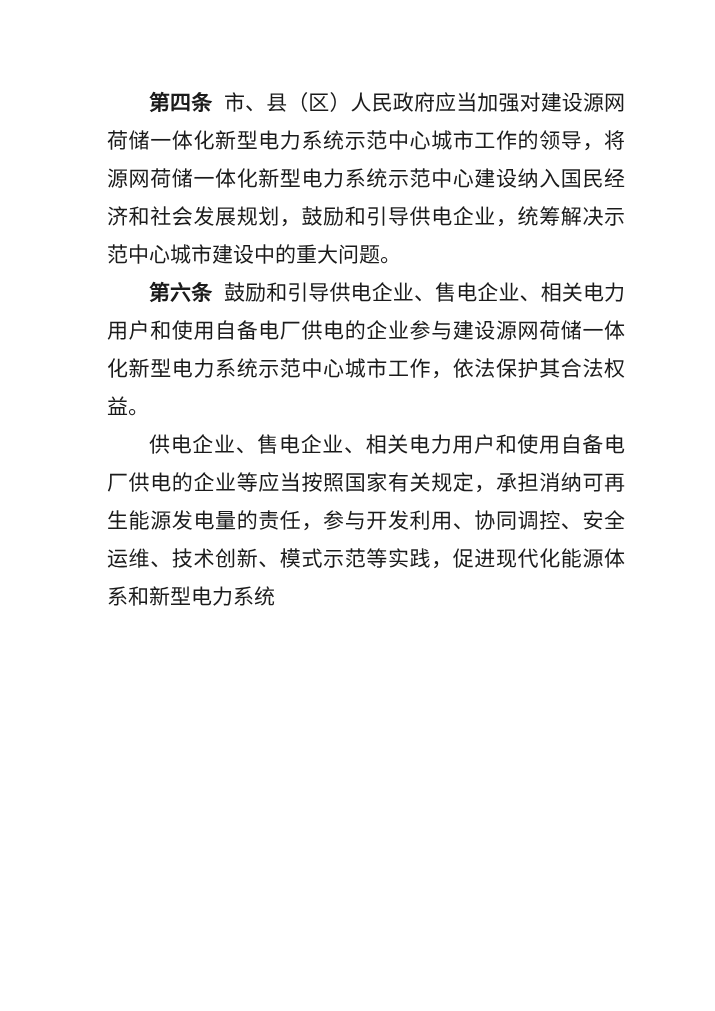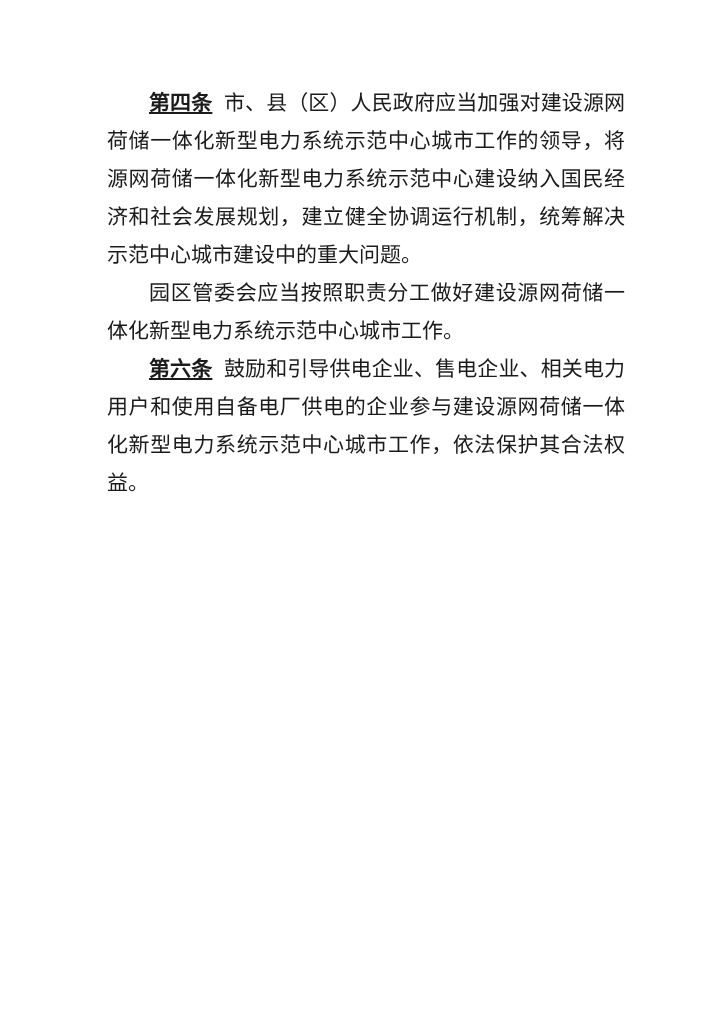"第四条" .article-label { text-decoration: underline -> none }
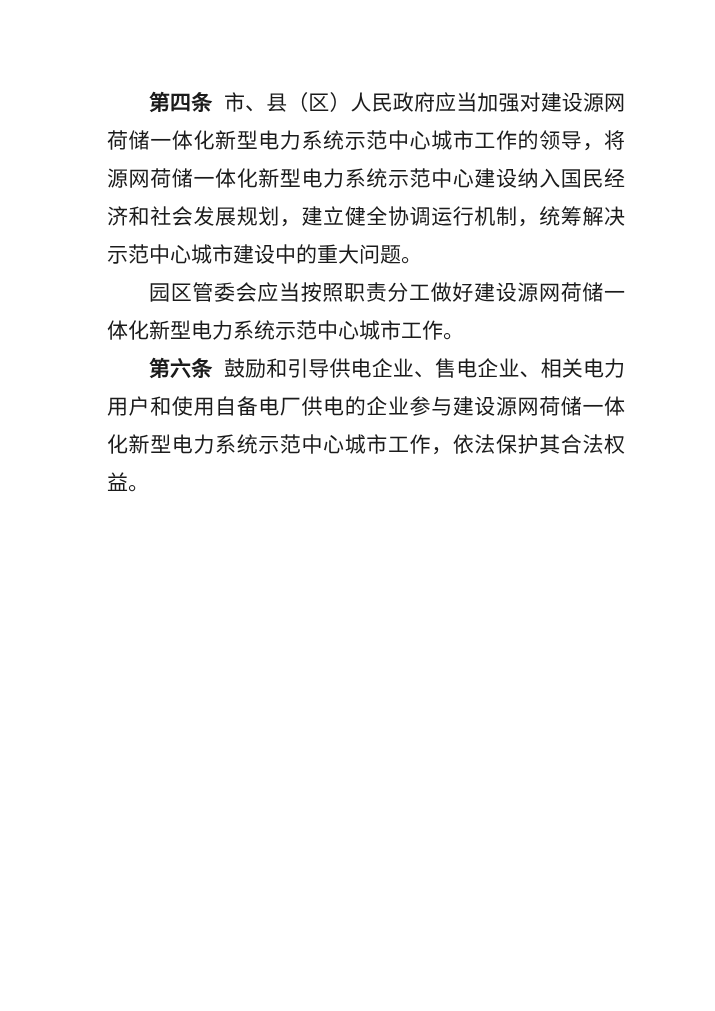"市、县（区）人民政府应当加强对建设源网荷储一体化新型电力系统示范中心城市工作的领" span { text: 建立健全协调运行机制 -> 鼓励和引导供电企业 }
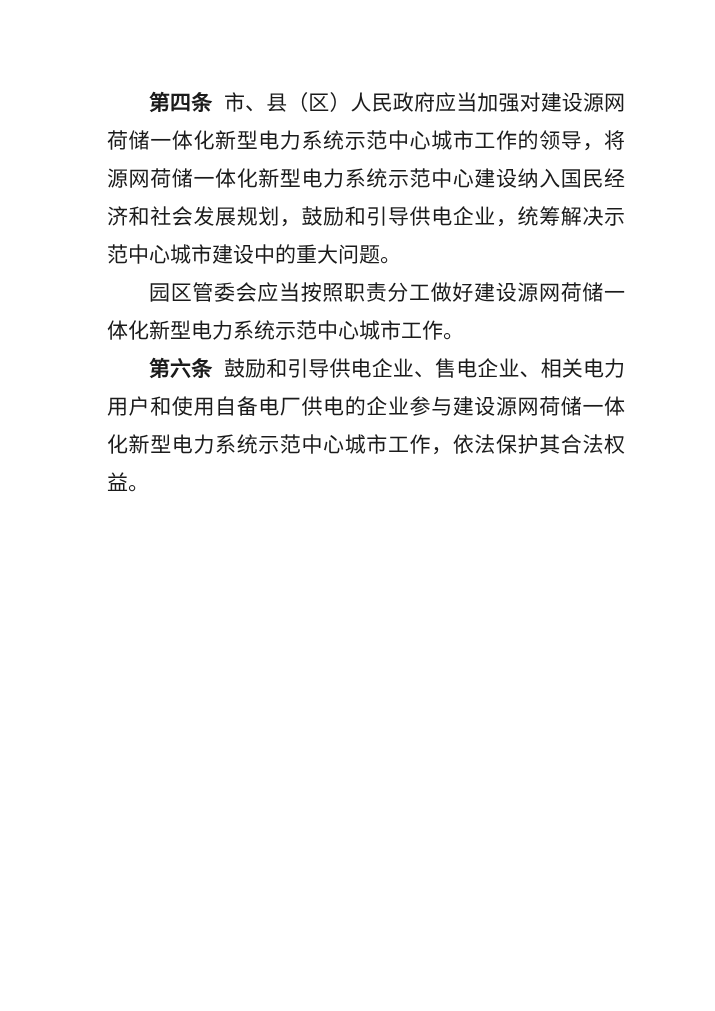"园区管委会应当按照职责分工做好建设源网荷储一体化新型电力系统示范中心城市工作。" p.para { html: <p><span></span><span>园区管委会应当按照职责分工做好建设源网荷储一体化新型电力系统示范中心城市工作。</span></p> -> none }
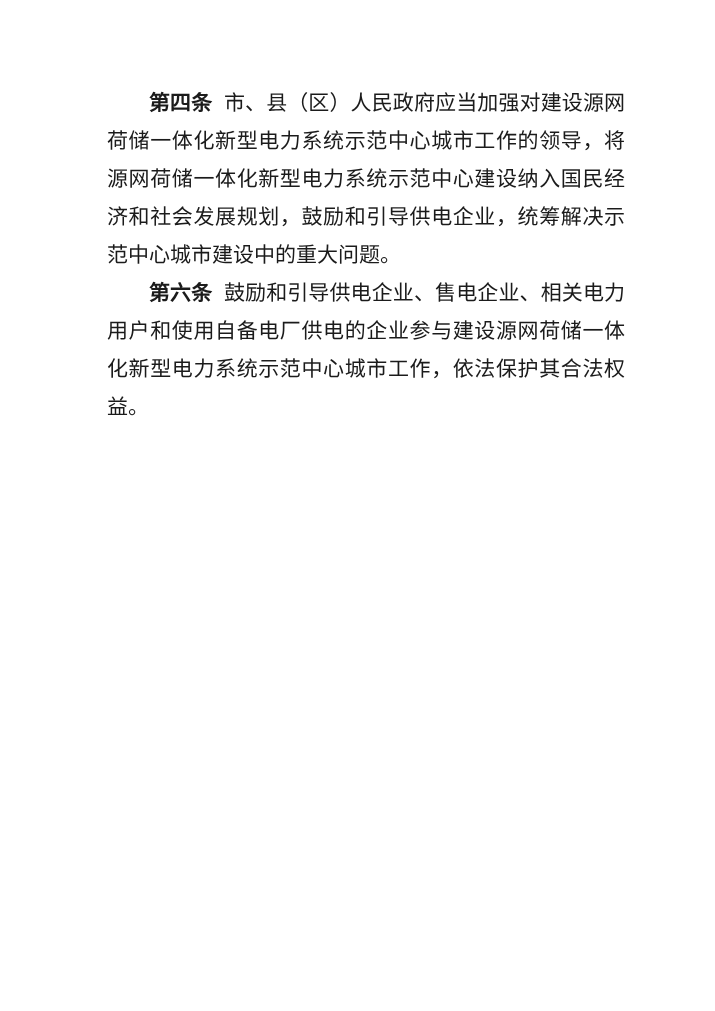"供电企业、售电企业、相关电力用户和使用自备电厂供电的企业等应当按照国家有关规定，" p.para { html: none -> <p><span></span><span>供电企业、售电企业、相关电力用户和使用自备电厂供电的企业等应当按照国家有关规定，承担消纳可再生能源发电量的责任，参与开发利用、协同调控、安全运维、技术创新、模式示范等实践，促进现代化能源体系和新型电力系统</span></p> }
